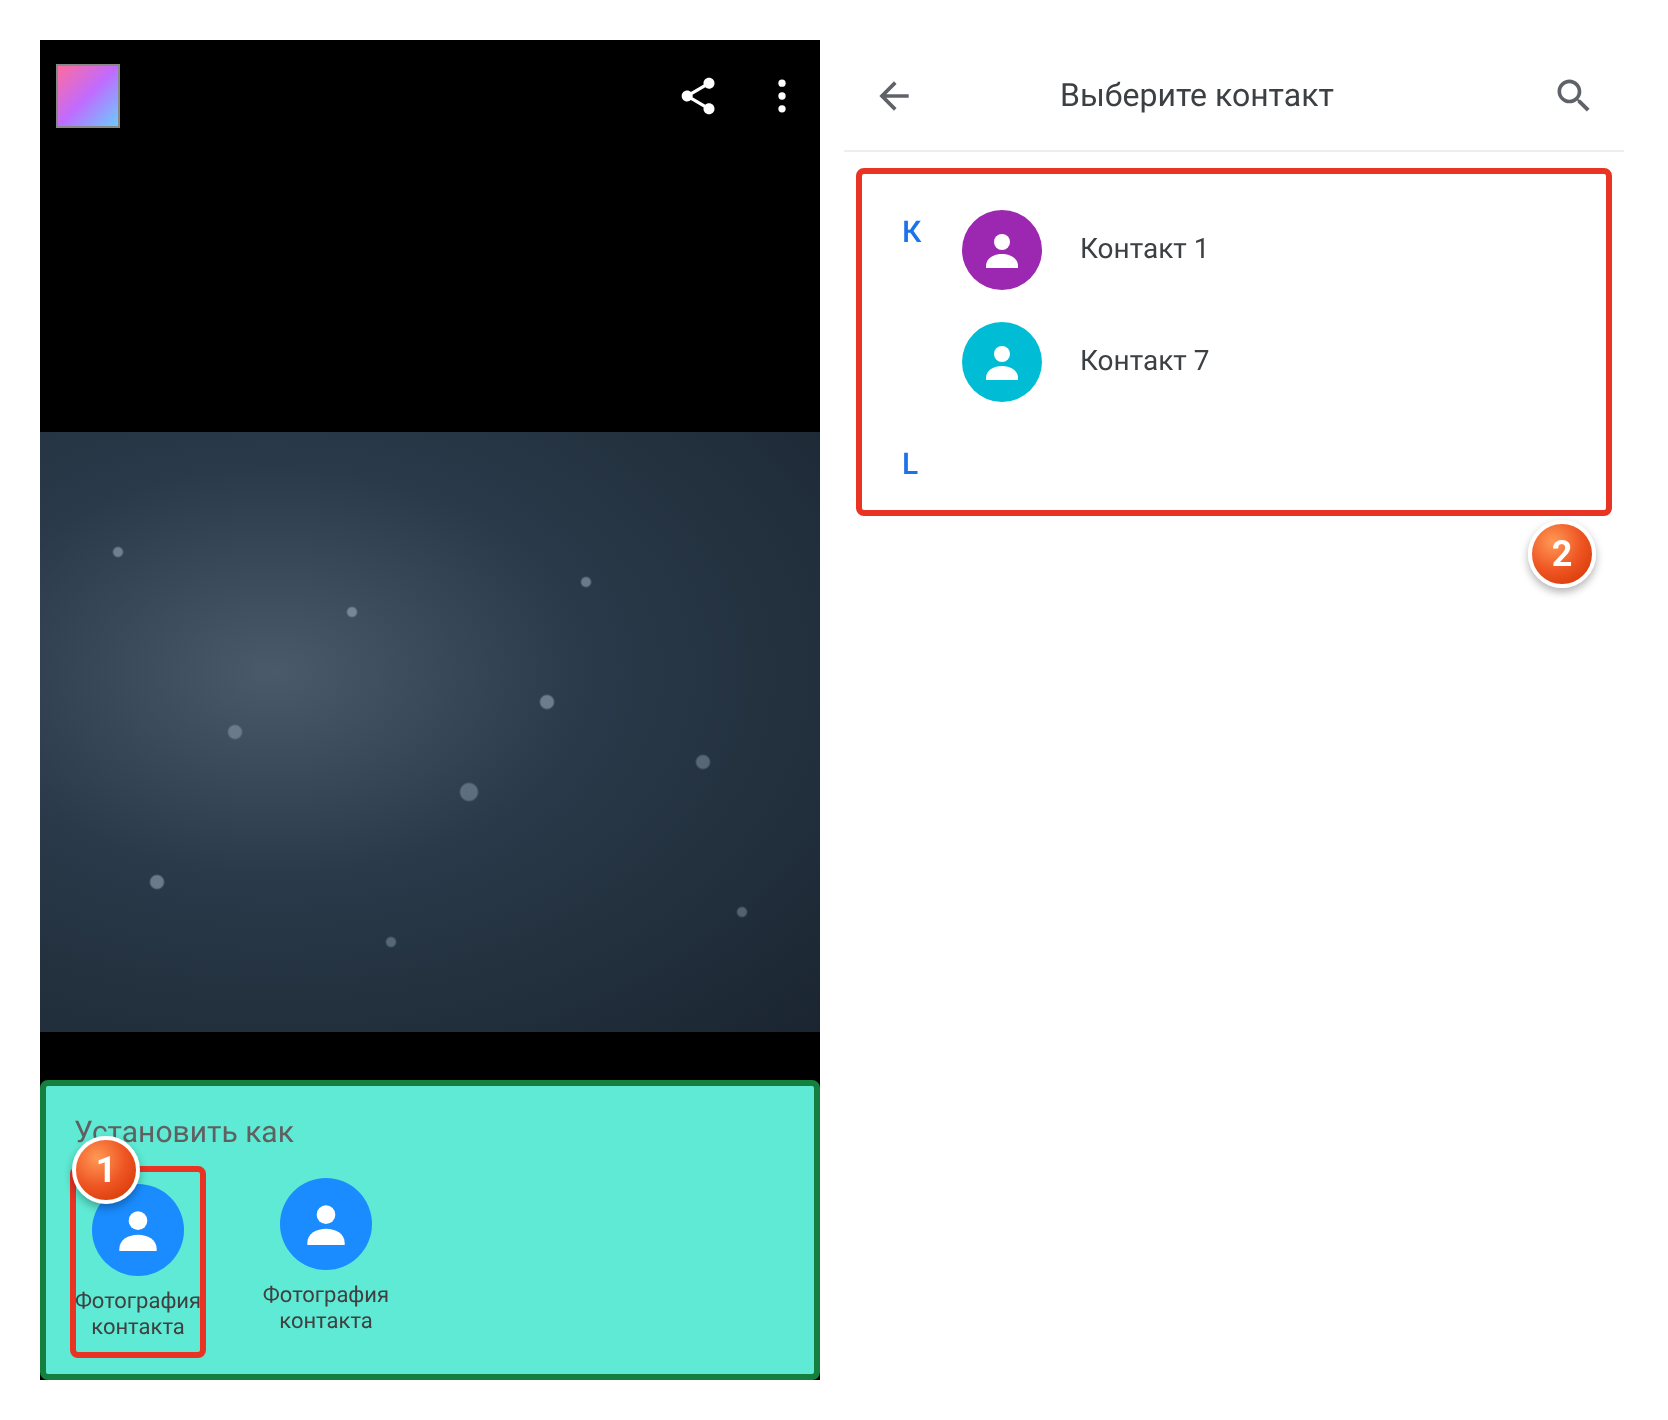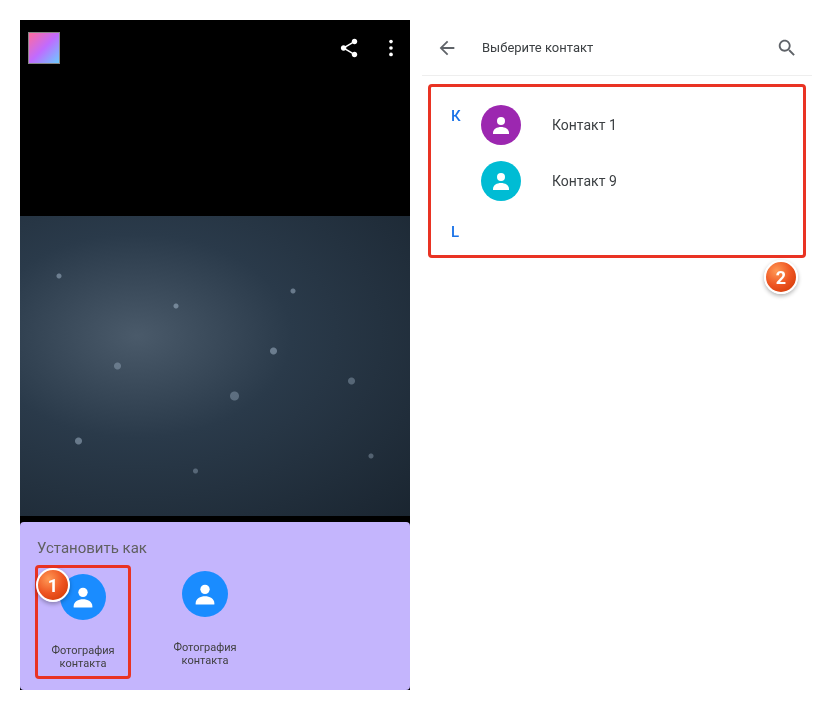"Выберите контакт" .header-title { font-size: 13px -> 16px; margin-left: none -> 48px }
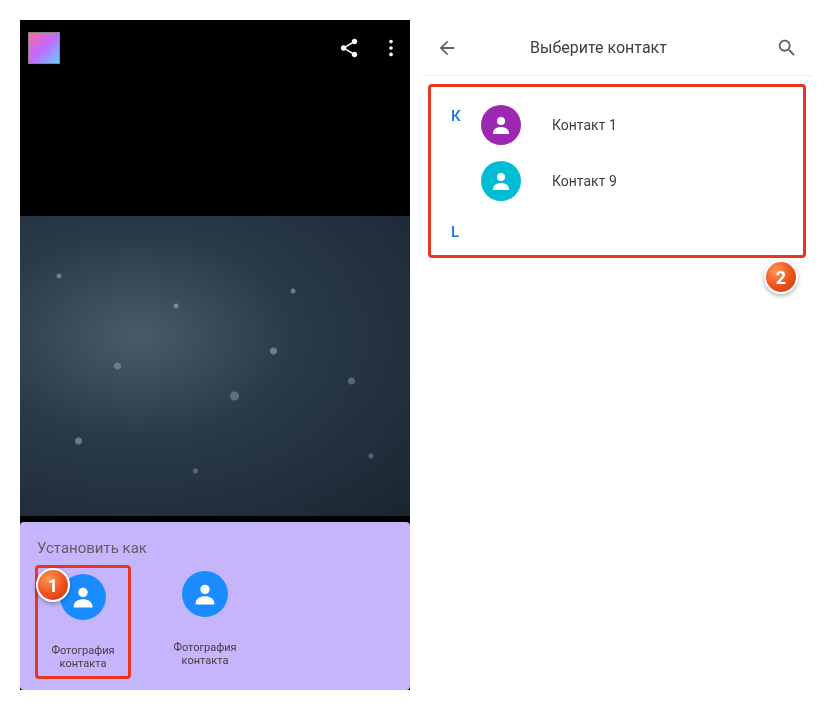"Контакт 1" .contact-row { gap: 31px -> 19px }
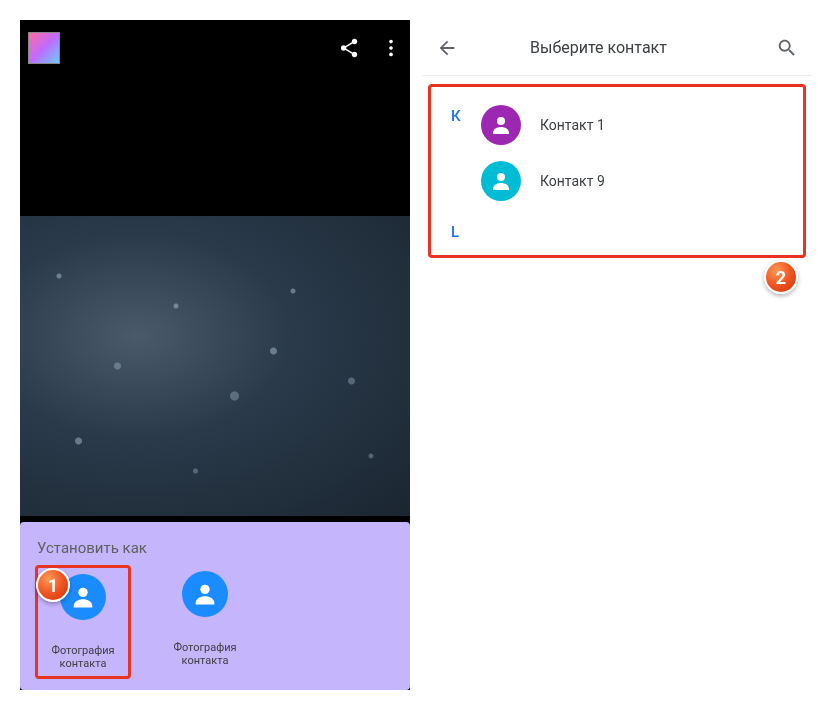"Контакт 9" div.contact-name { text: 9 -> 7 }
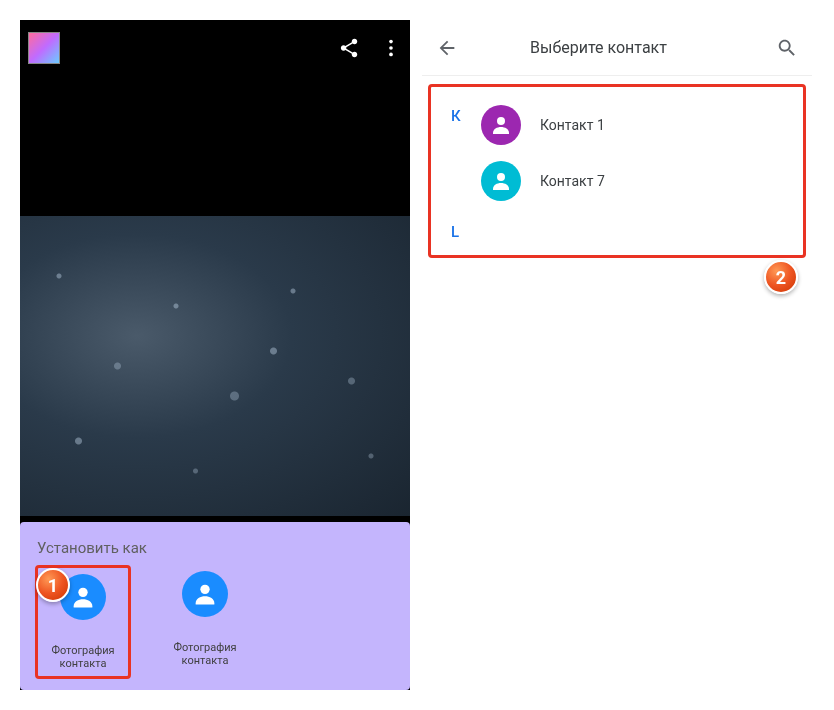"Установить как" .bottom-sheet { background: #c4b5fd -> #5eead4; border: 3px solid #c4b5fd -> 3px solid #15803d }
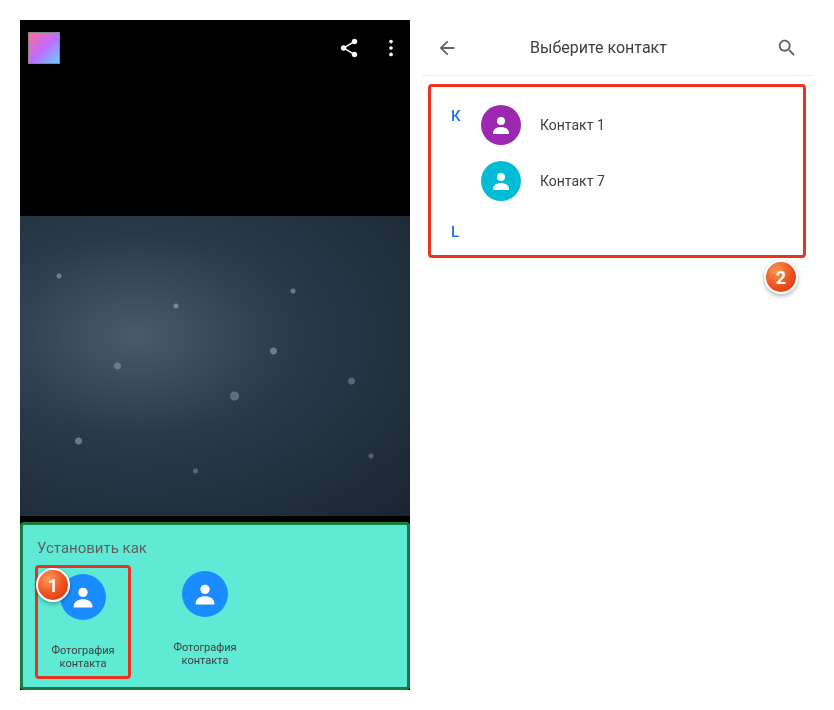"Фотография контакта" .option { gap: 24px -> 6px; width: 96px -> 68px }
